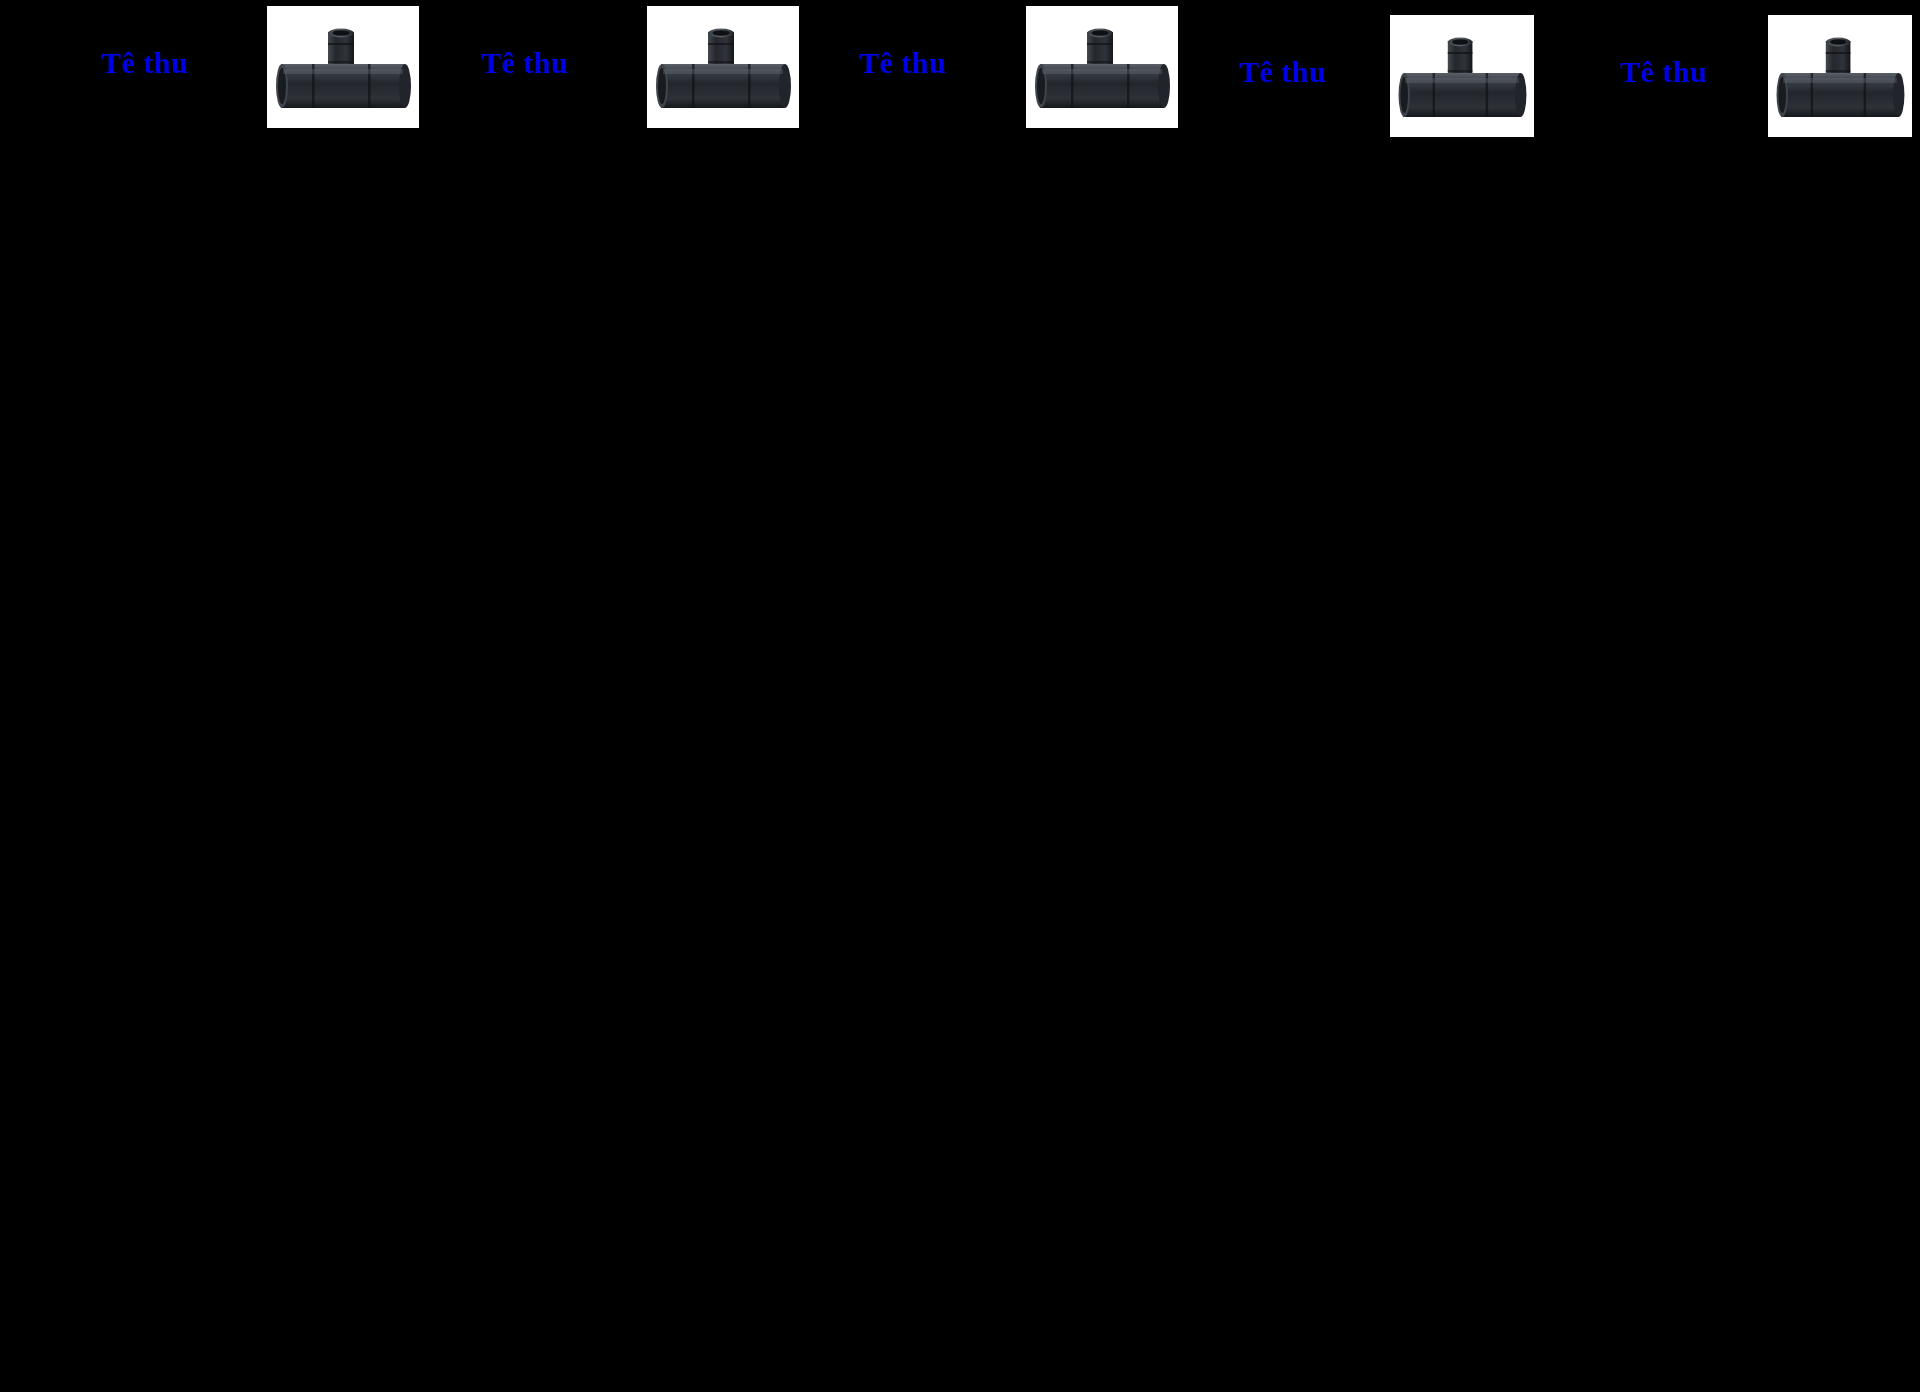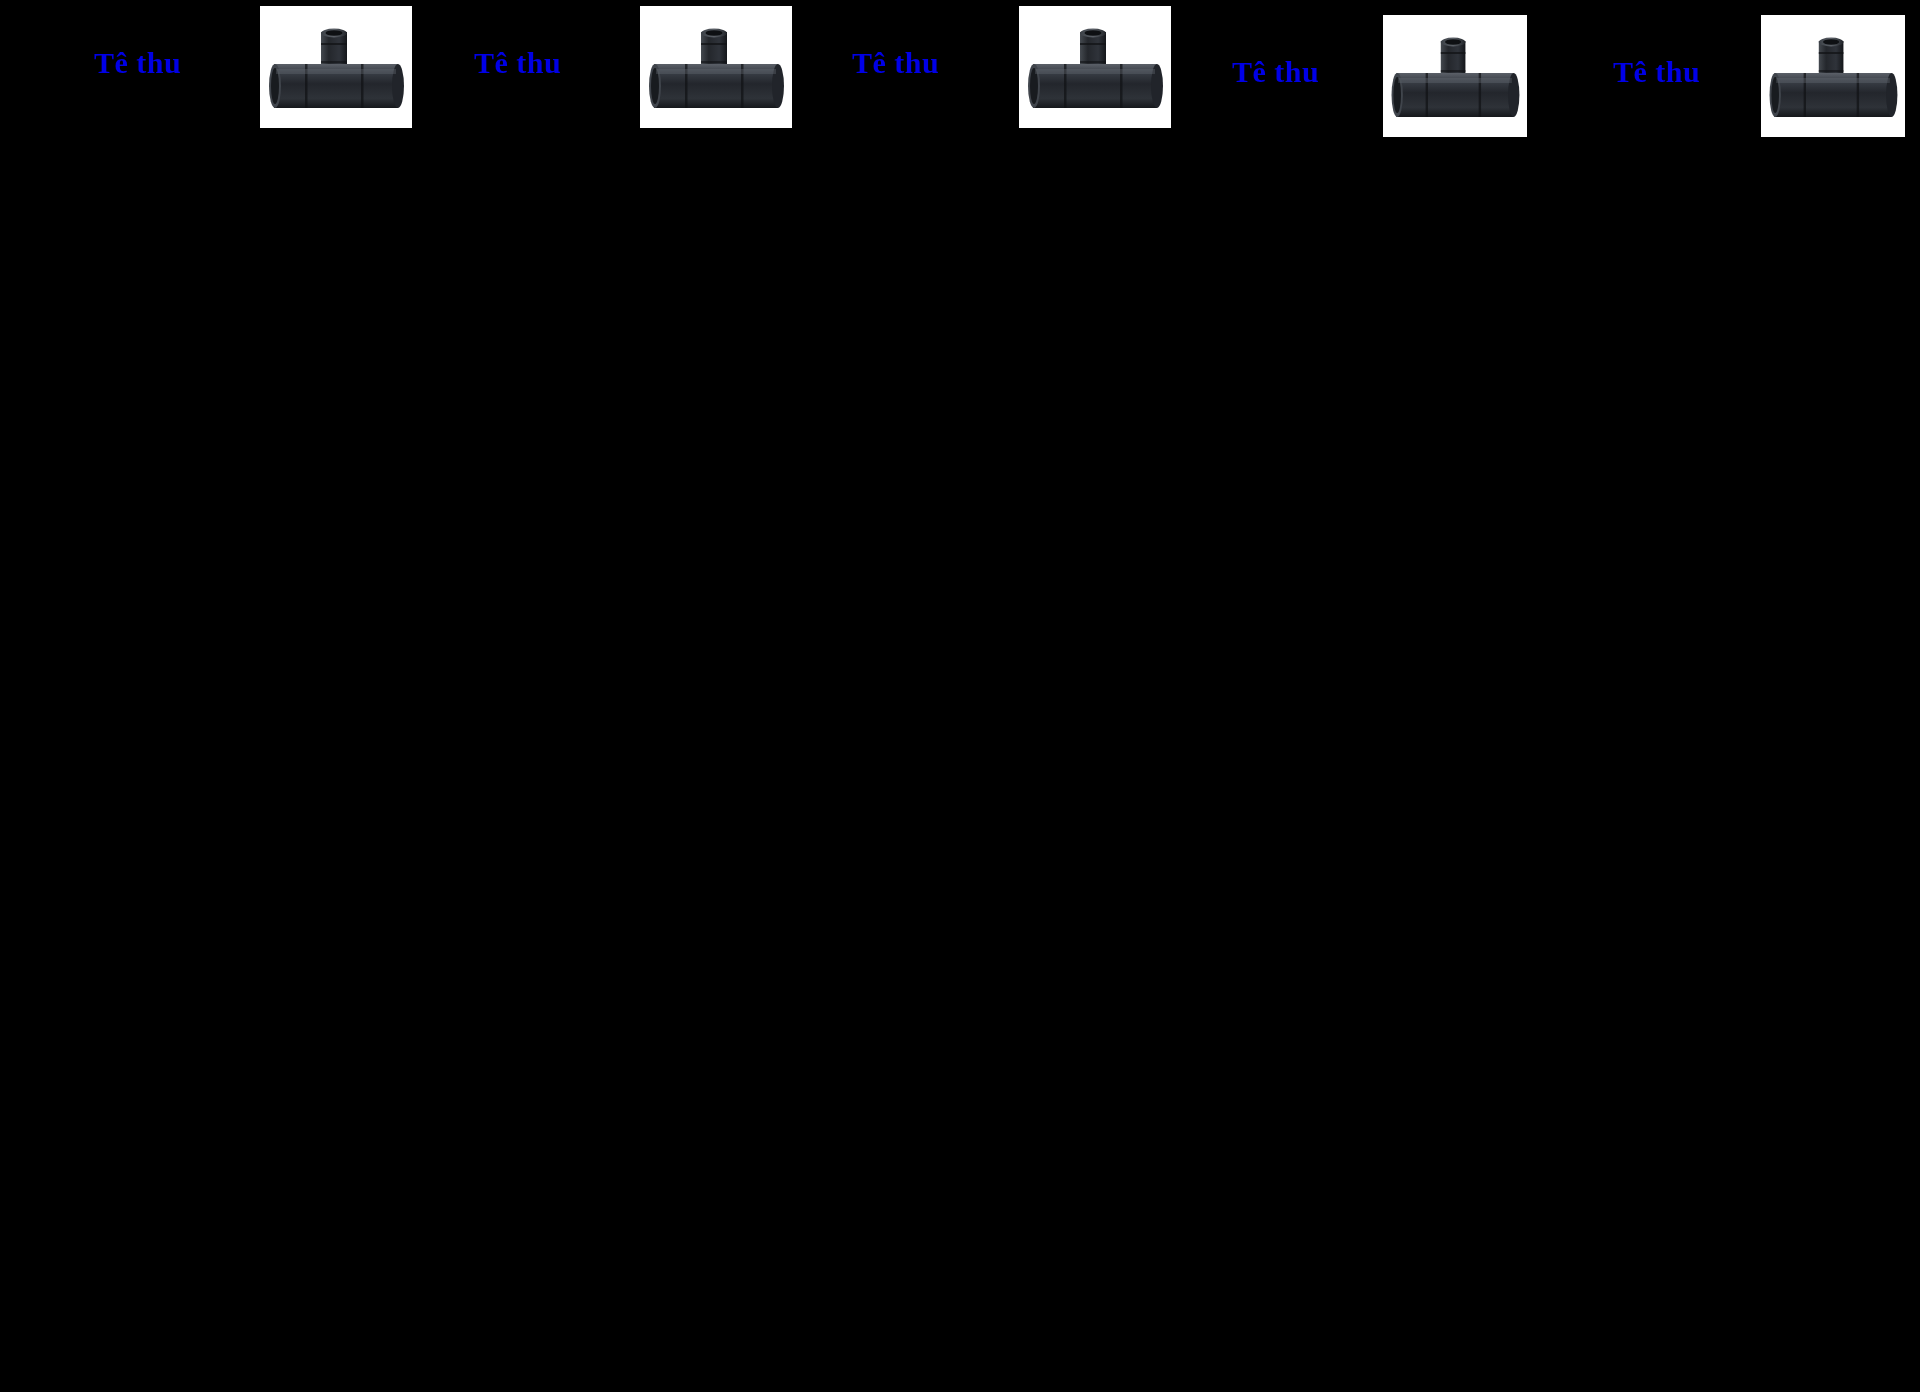"Tê thu" #product-strip { left: 16px -> 0; padding-left: none -> 23px }
